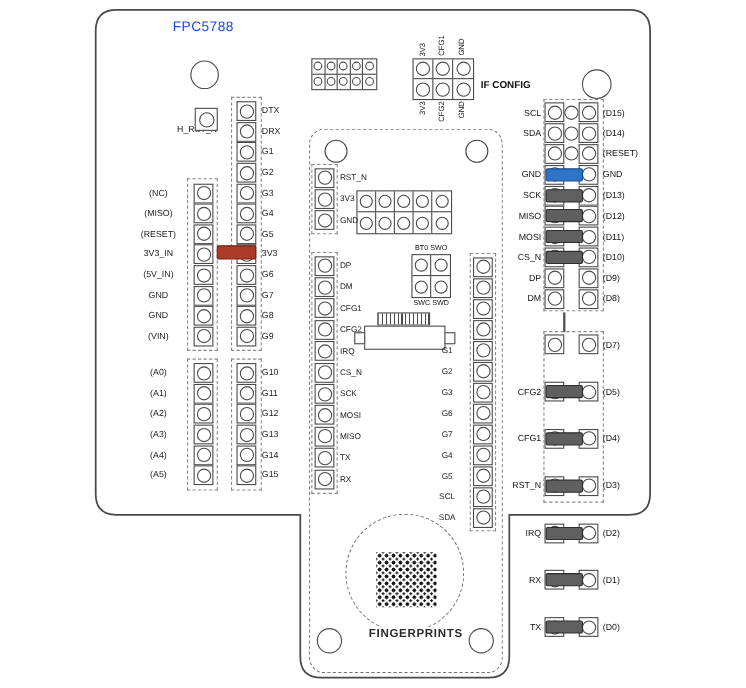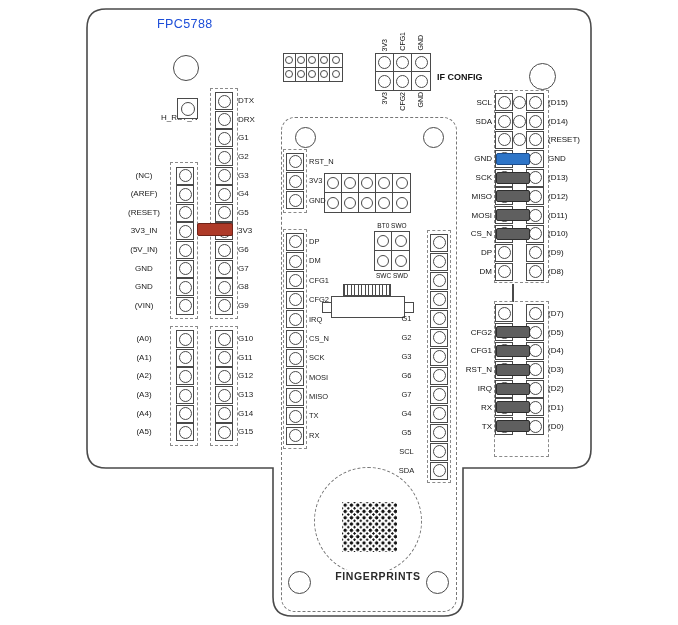"(AREF)" div.lbl { text: AREF -> MISO }
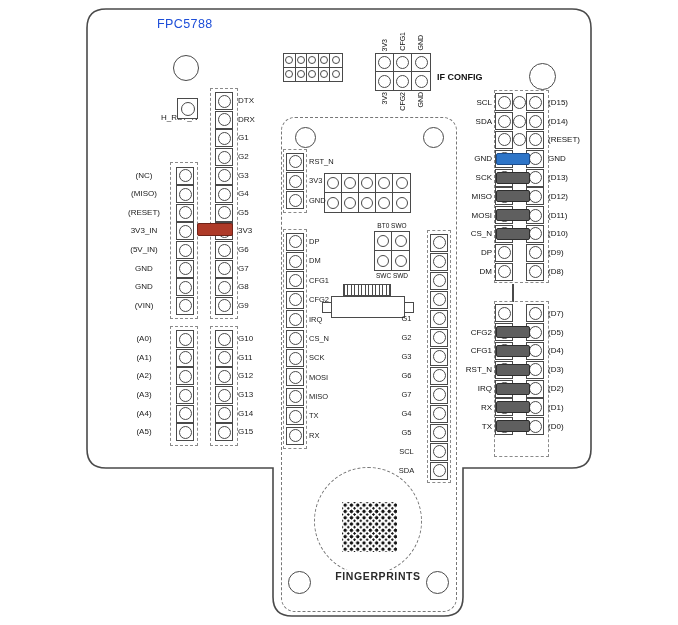"(D7)" div.rows { gap: none -> 24px }
